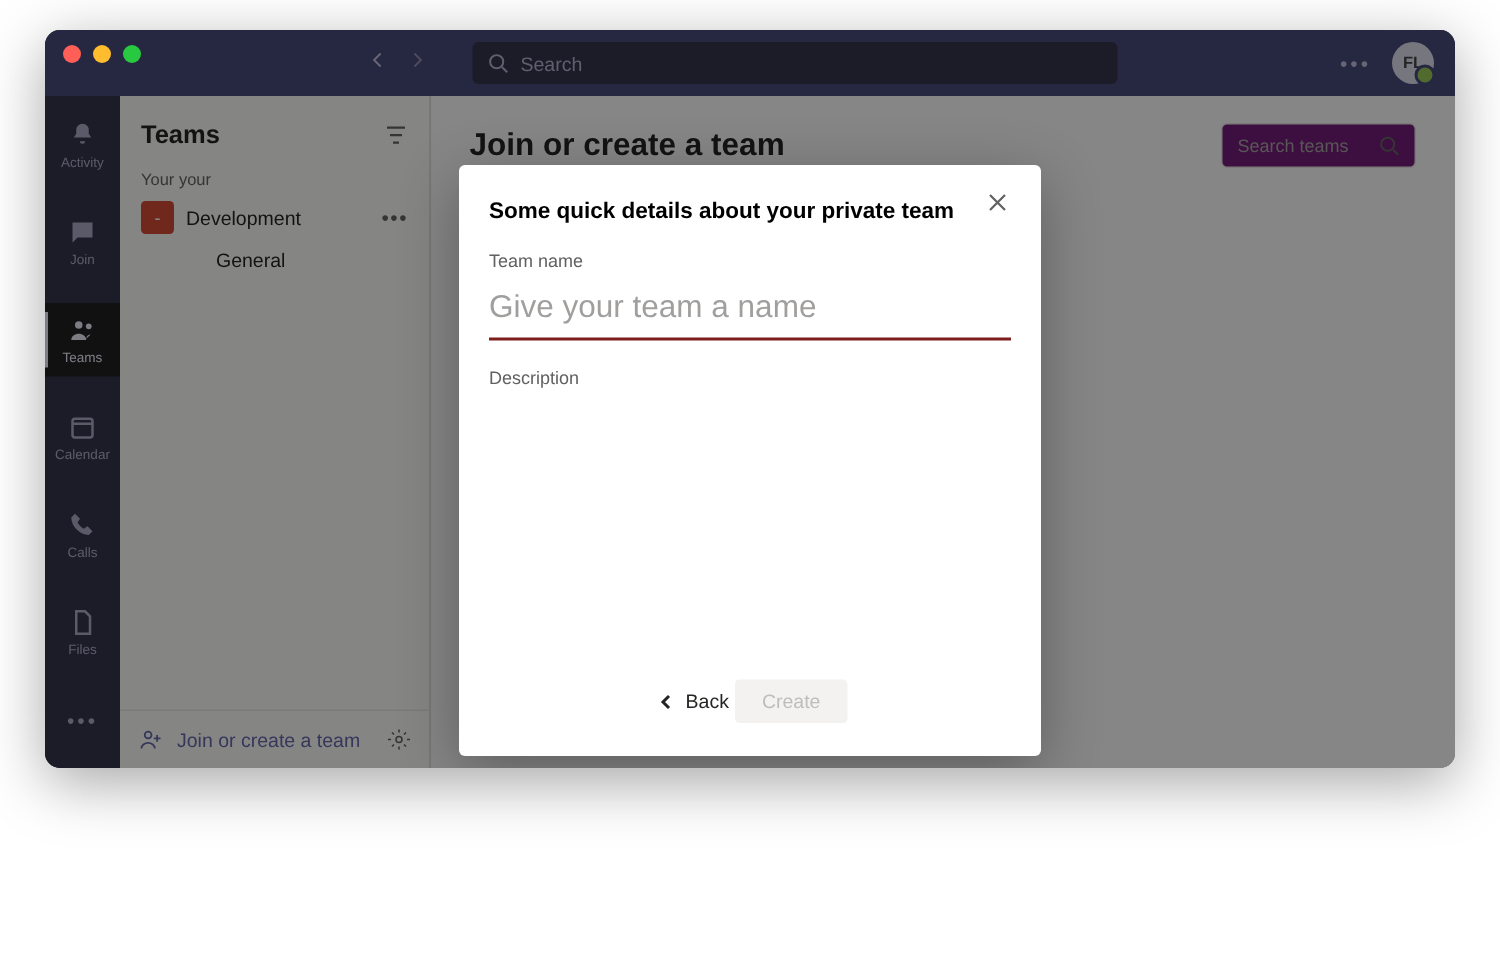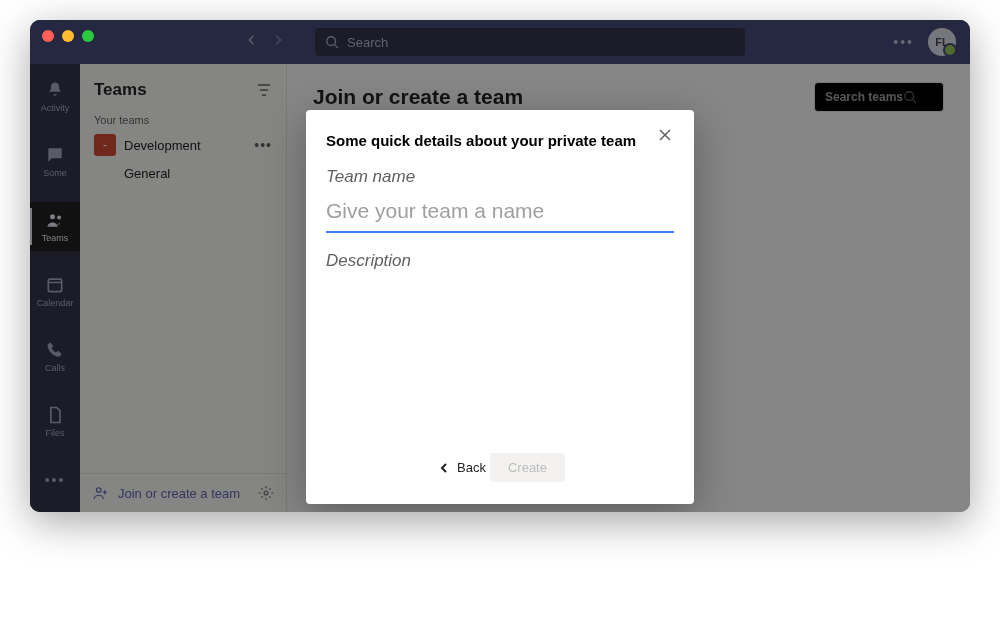"Search teams" .search-teams { background: #000000 -> #701a75; font-weight: bold -> none; justify-content: none -> space-between }
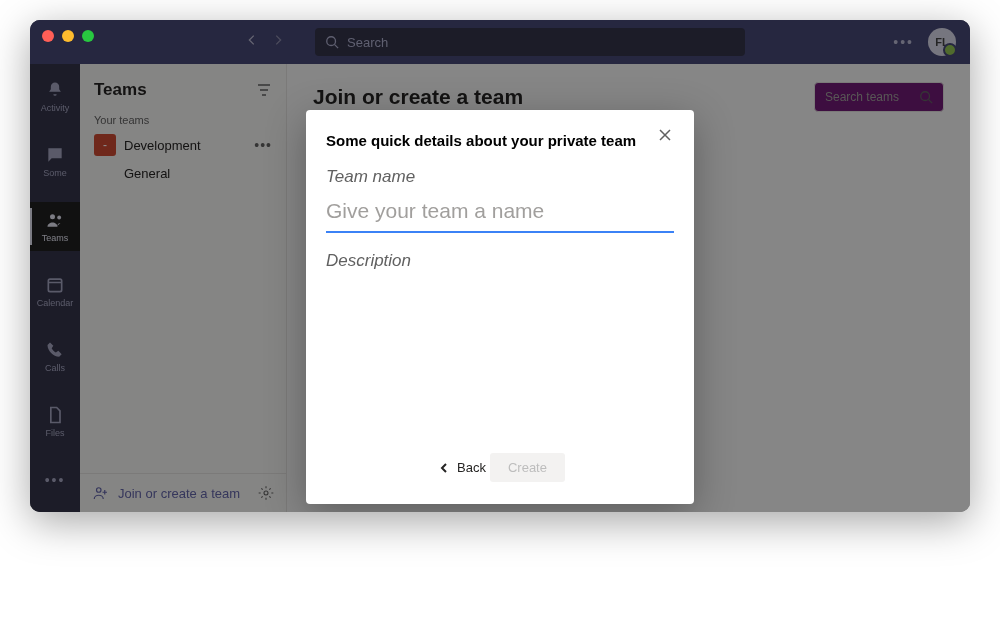"Your teams" div.yt-label { text: teams -> your }
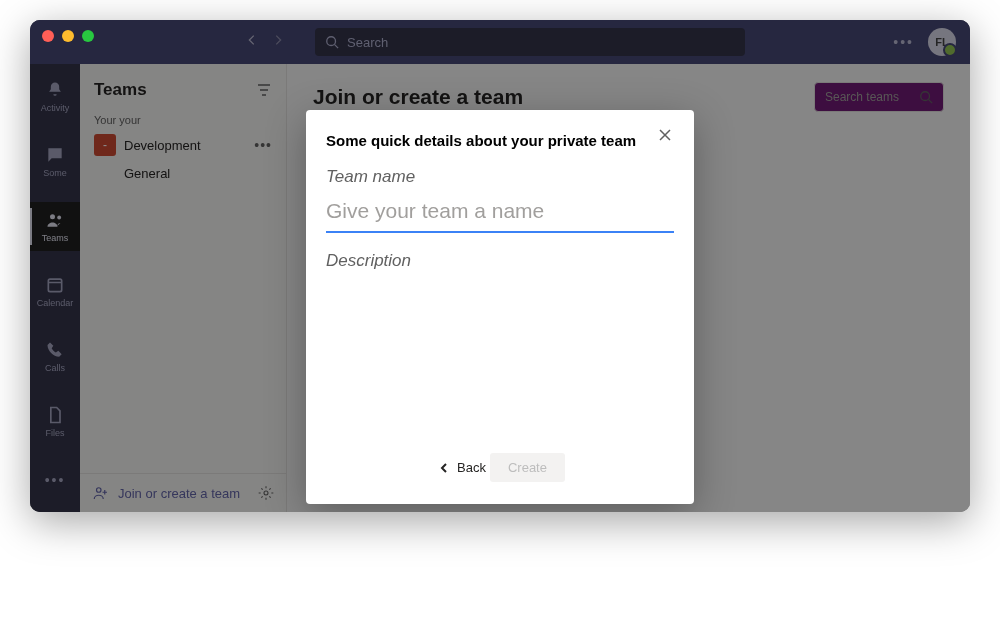"Some" span { text: Some -> Join }
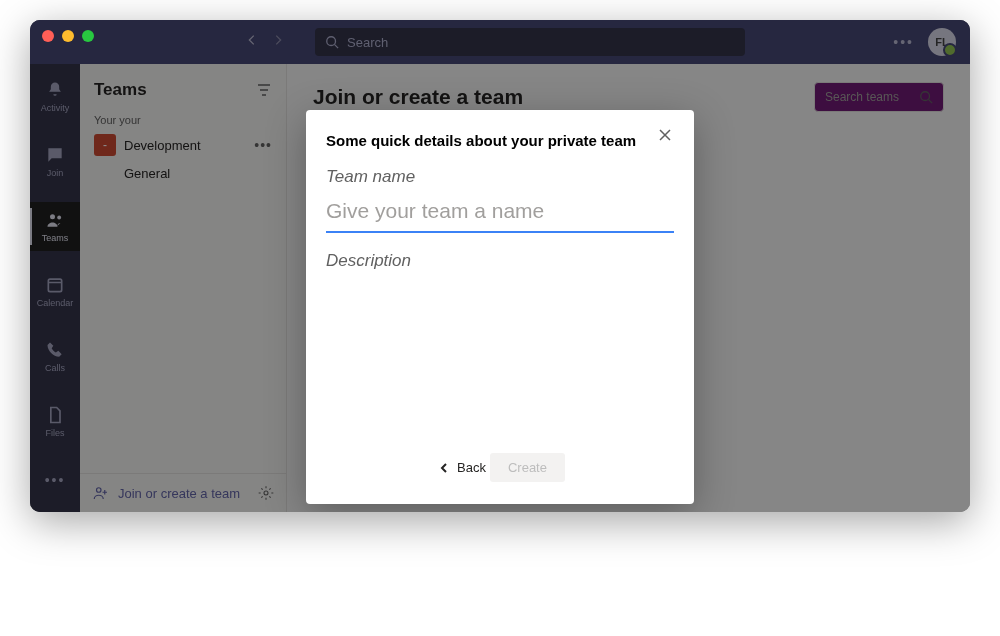"General" .channel-row { margin-left: none -> 20px }
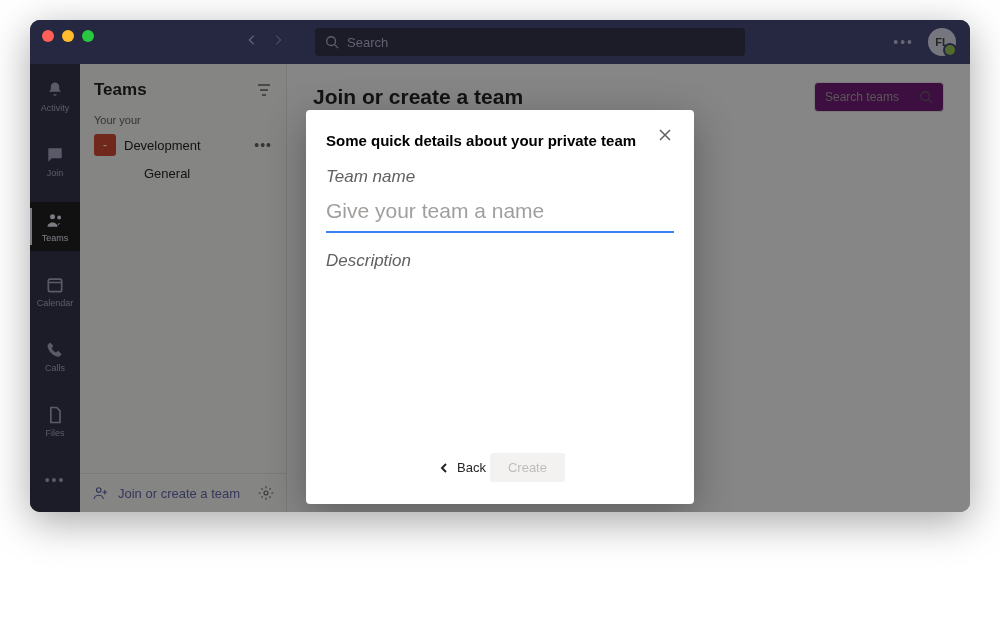"Team name" .field-label { font-size: 17px -> 12px; font-style: italic -> none }
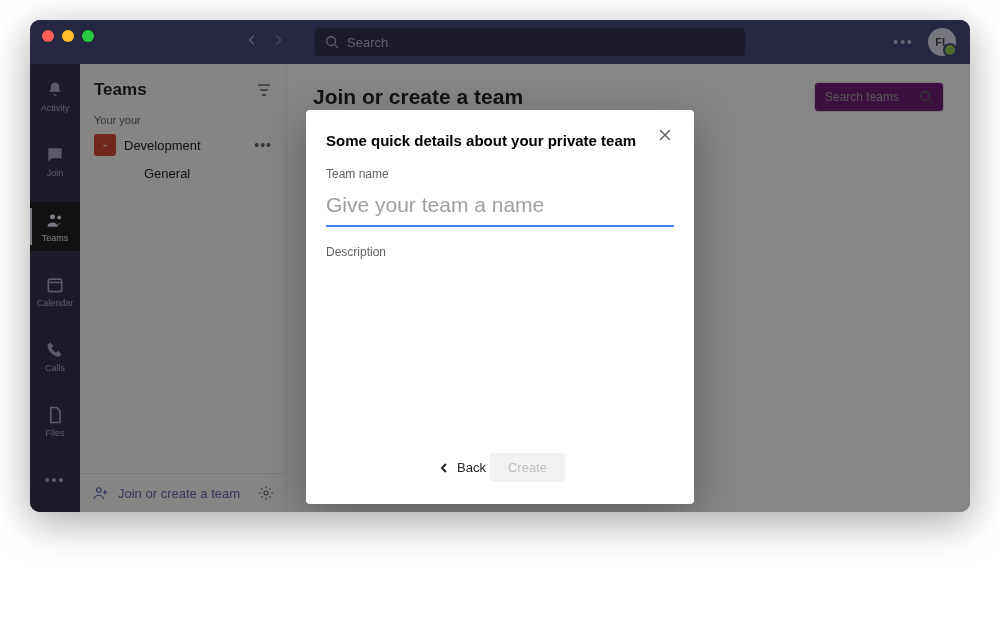"Give your team a name" .name-input { border-bottom: 2px solid #3b82f6 -> 2px solid #7f1d1d }
